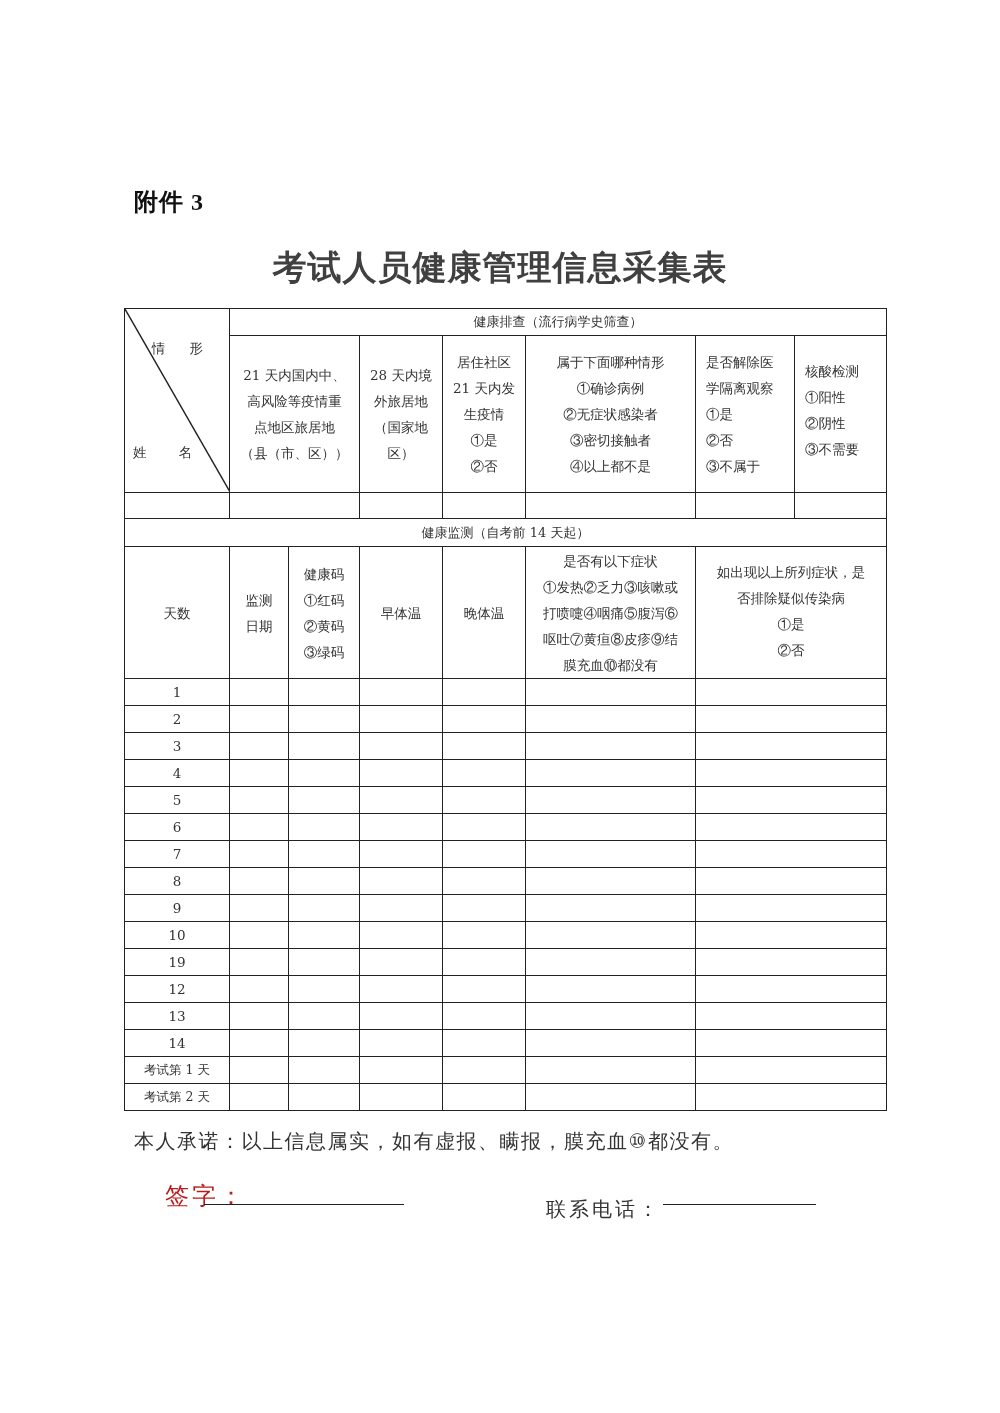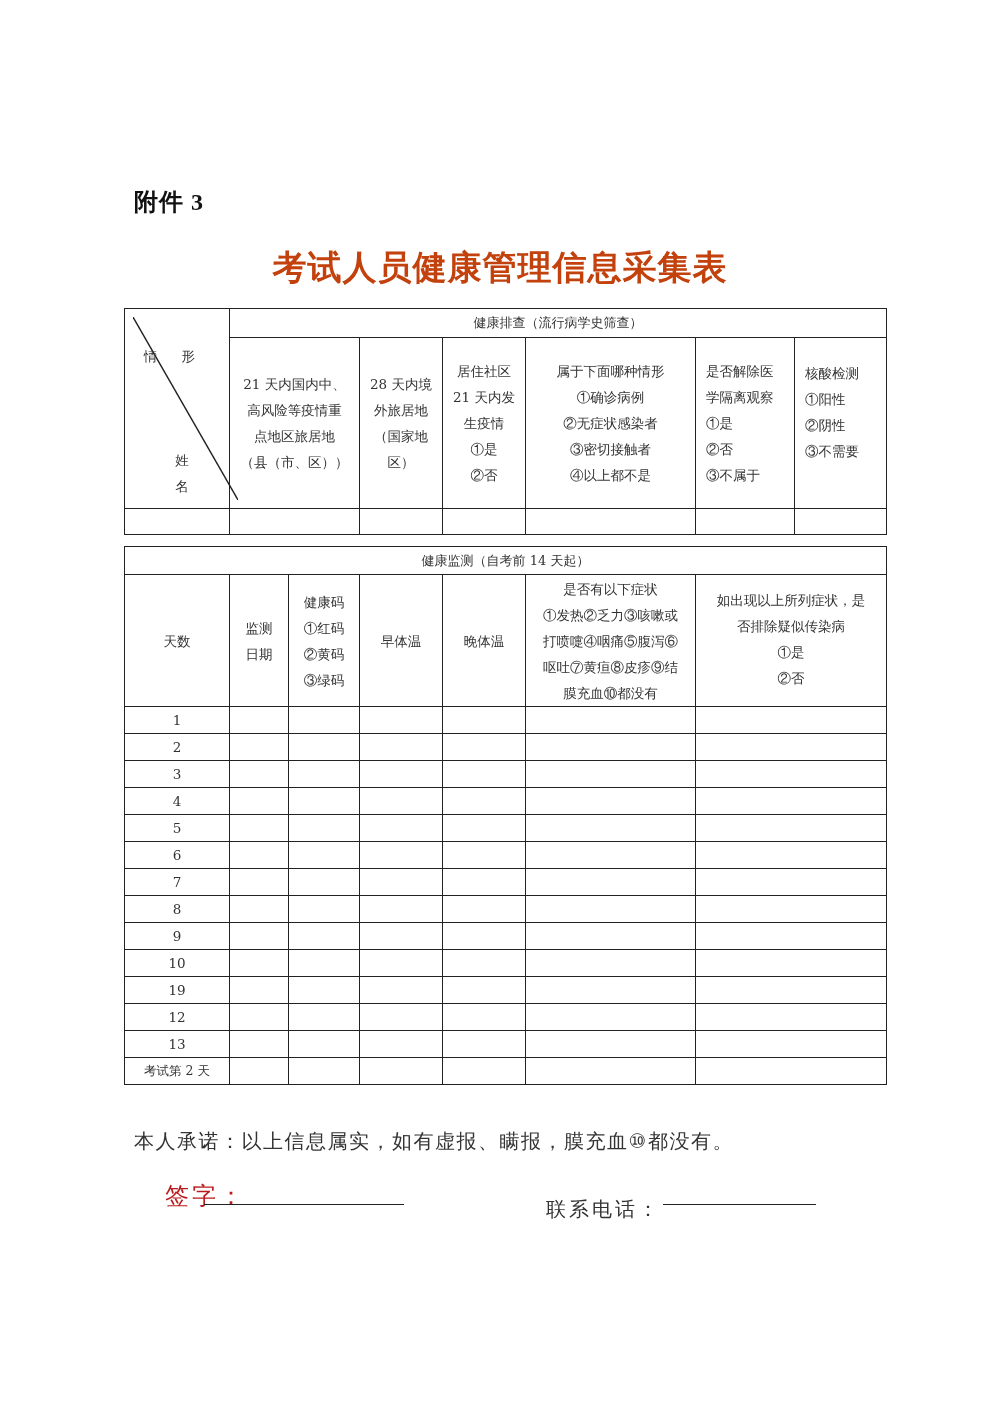"考试人员健康管理信息采集表" .title { color: #c2410c -> #404040 }
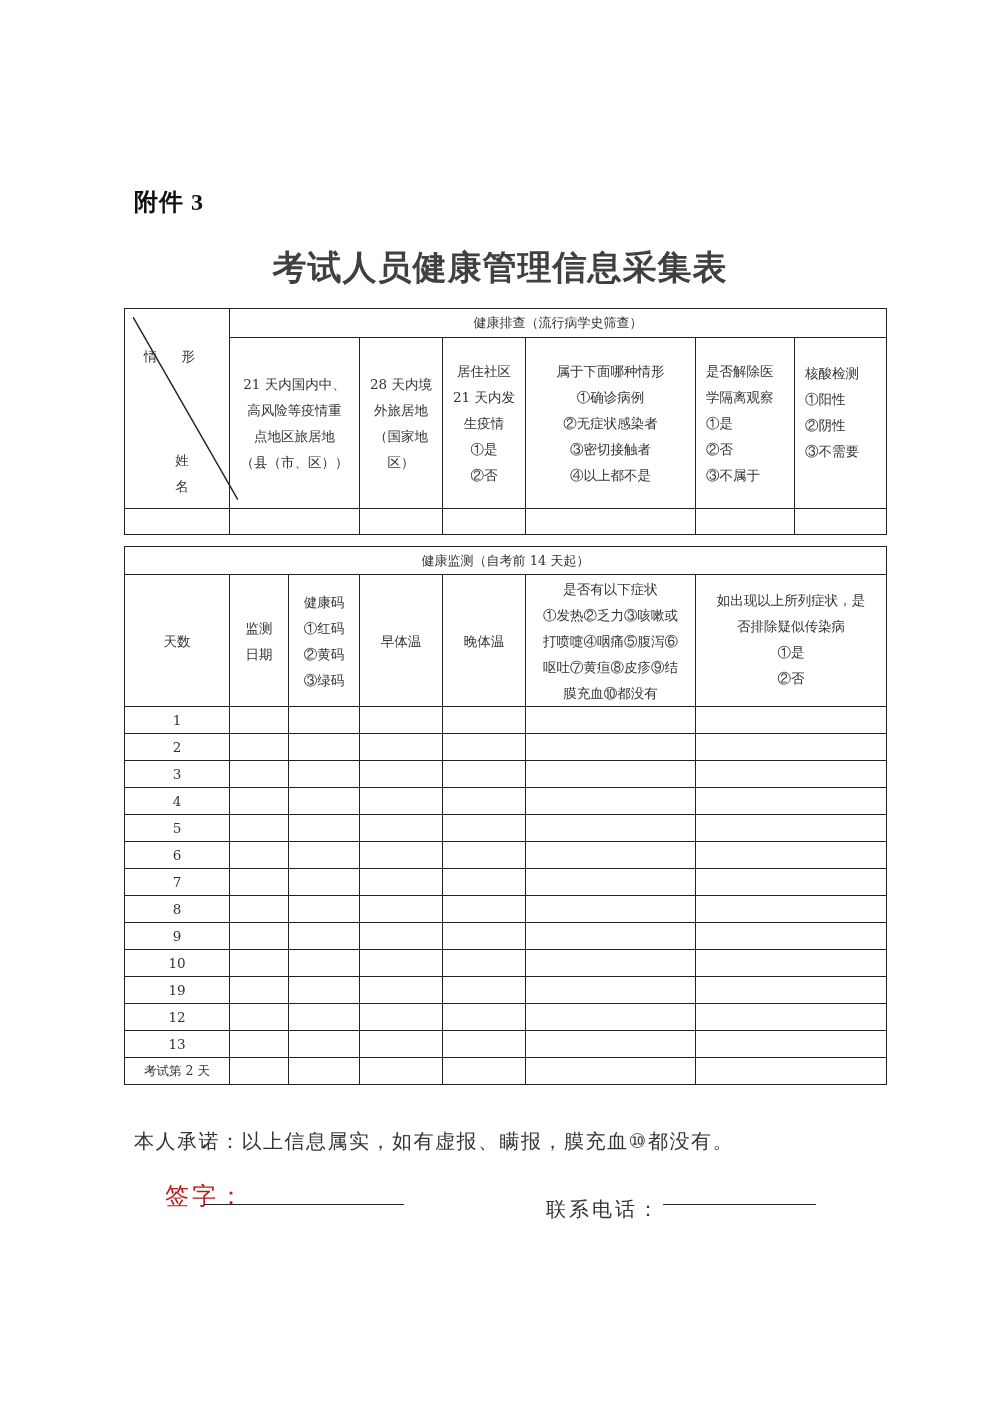"情 形" td { padding: 8px -> 0 }
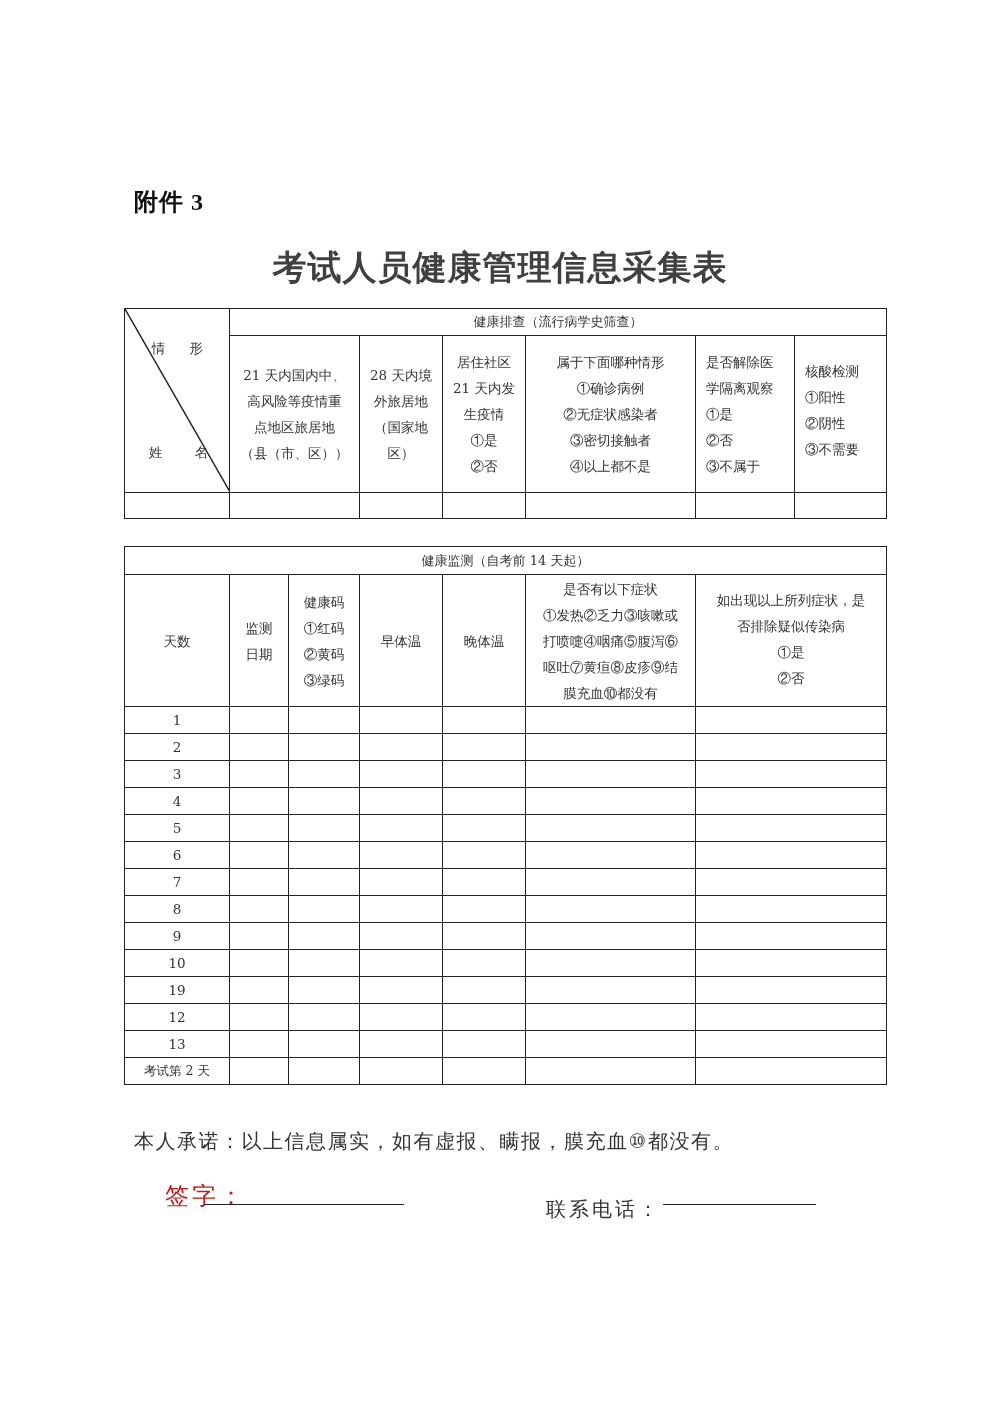"姓 名" .diag .lbl-bot { margin-left: 16px -> none }
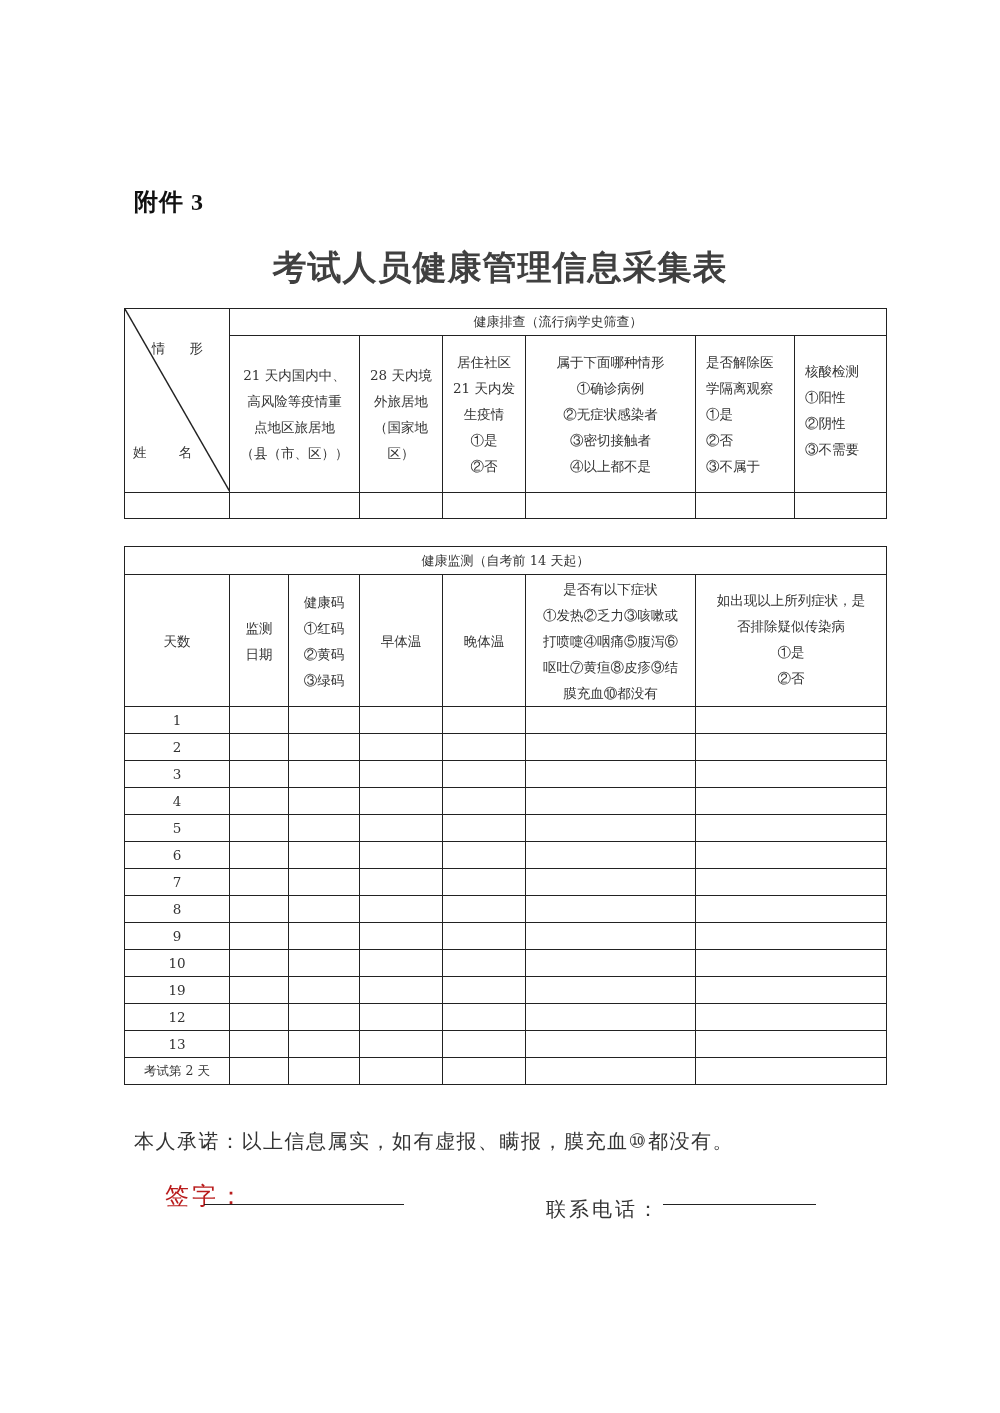"健康监测（自考前 14 天起）" .t2 { top: 546px -> 518px }
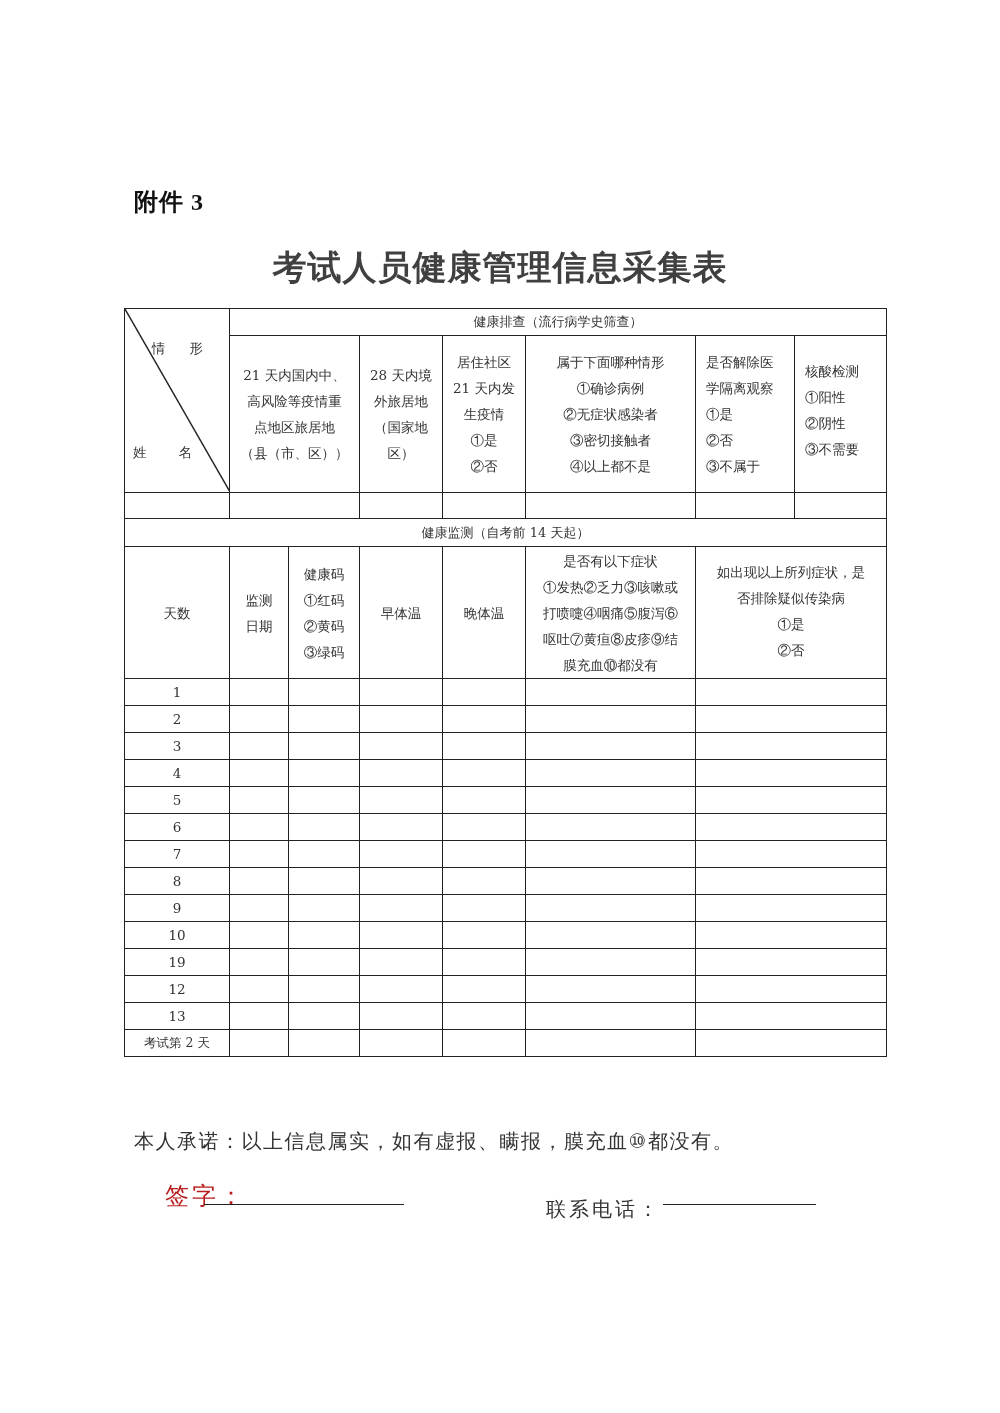"14" tr { html: none -> <tr> <td>14</td> <td></td> <td></td> <td></td> <td></td> <td></td> <td></td> </tr> }
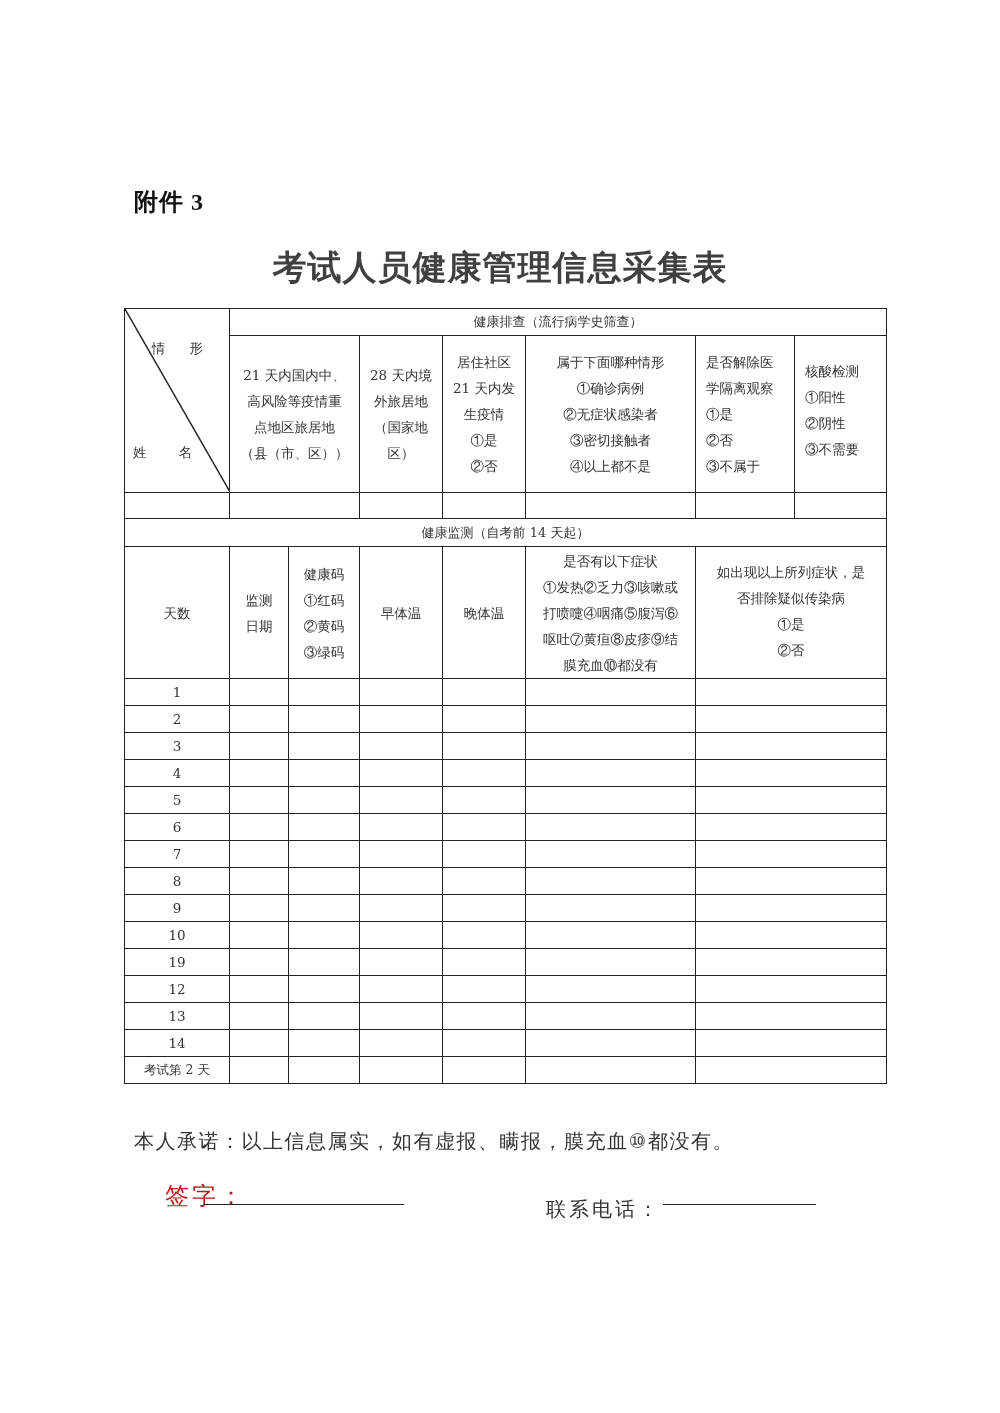"考试第 1 天" tr { html: none -> <tr> <td>考试第 1 天</td> <td></td> <td></td> <td></td> <td></td> <td></td> <td></td> </tr> }
